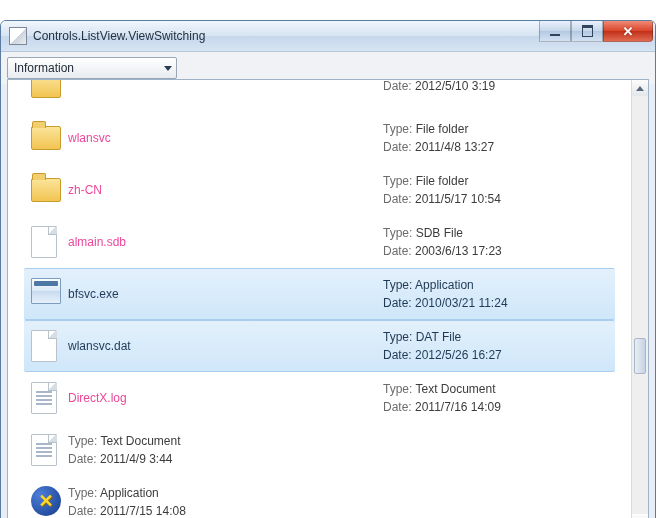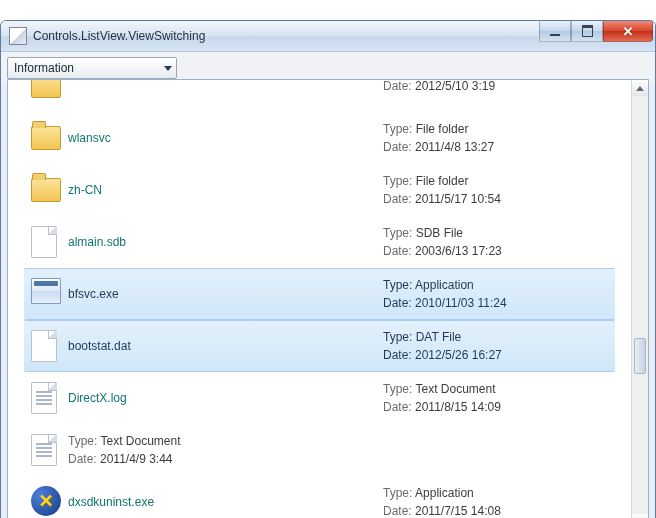"wlansvc" .row .name-col { color: #0f766e -> #ec4899 }
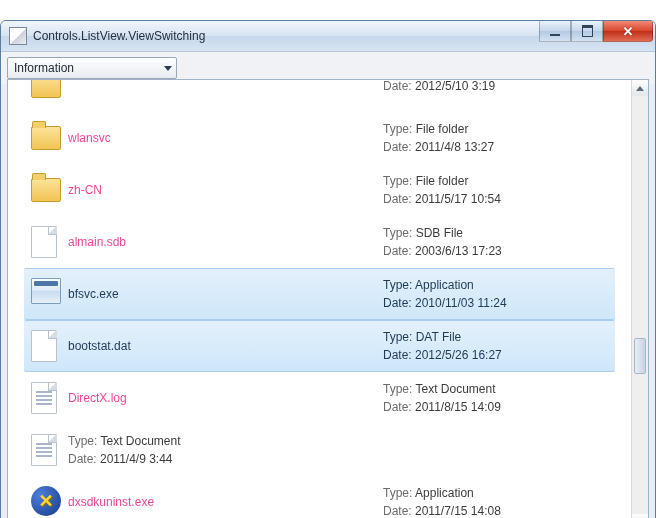"2010/11/03 11:24" span.meta-value { text: 2010/11/03 -> 2010/03/21 }
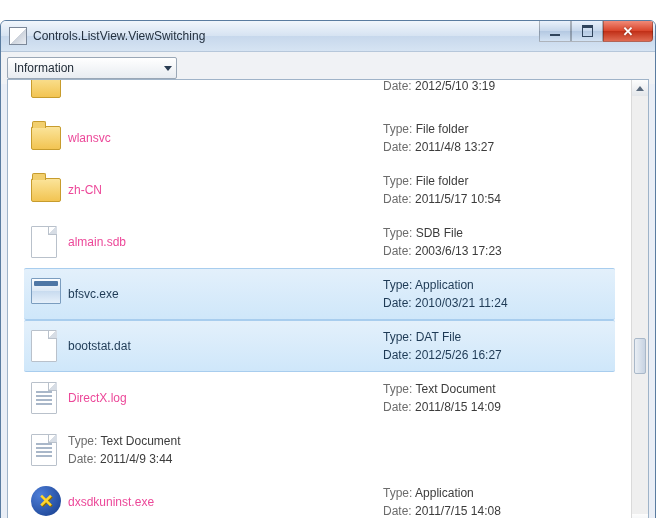"bootstat.dat" div.name-col { text: bootstat.dat -> wlansvc.dat }
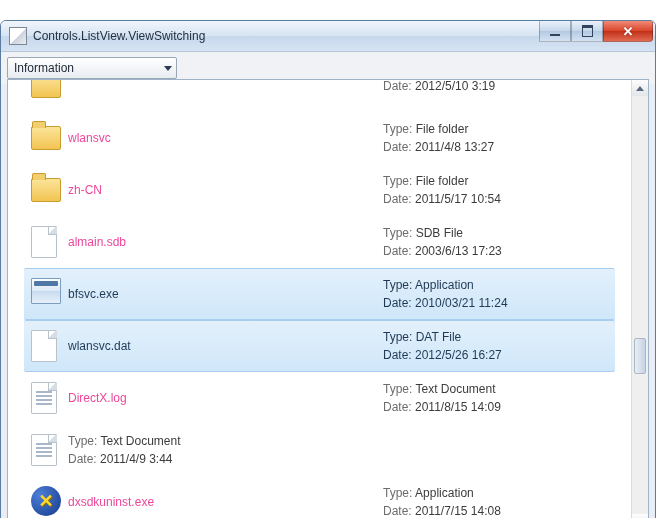"2011/8/15 14:09" span.meta-value { text: 2011/8/15 -> 2011/7/16 }
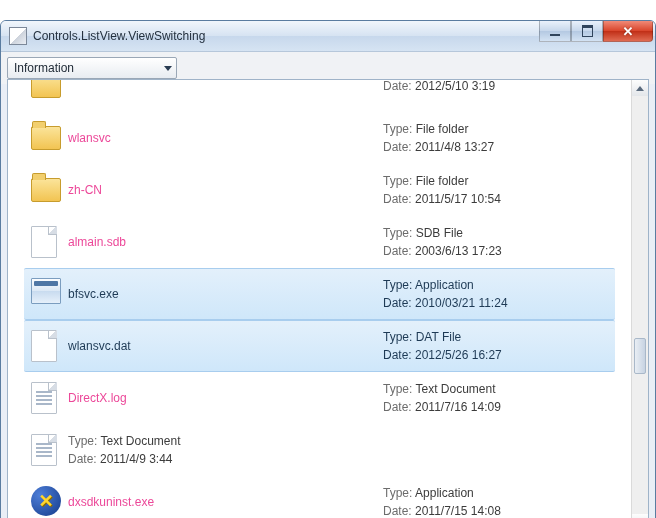"dxsdkuninst.exe" div.name-col { html: <div>dxsdkuninst.exe</div> -> none }
